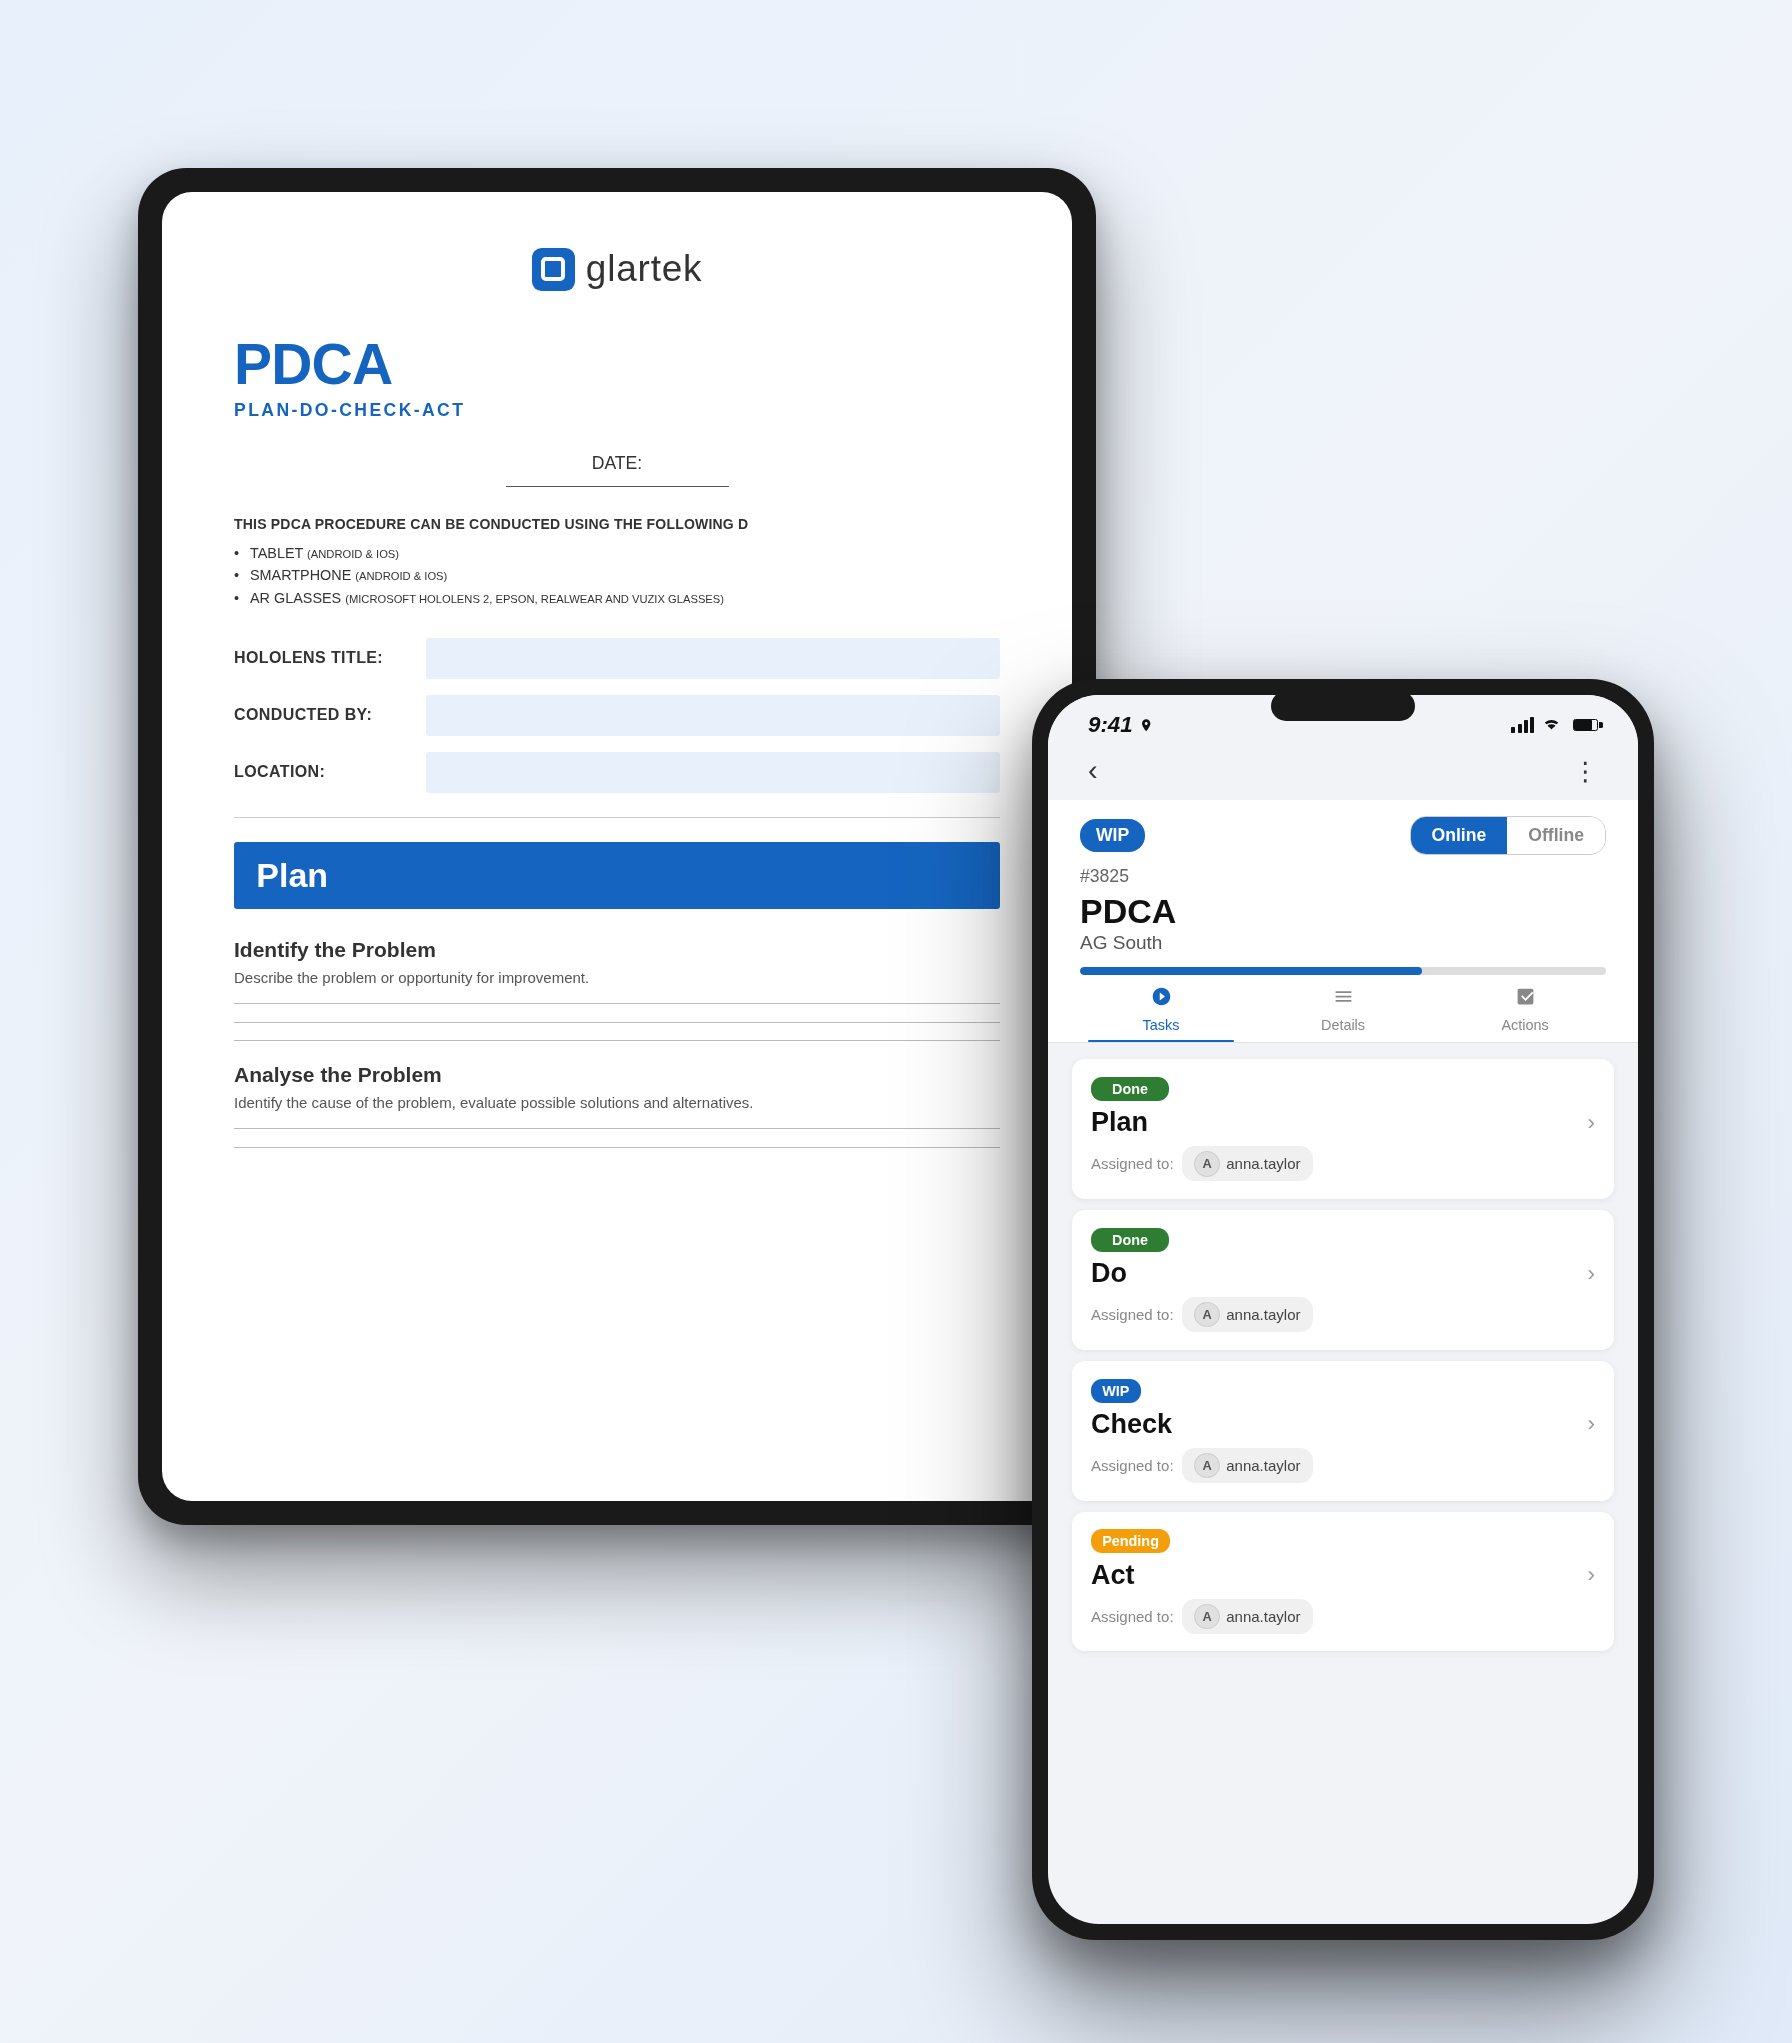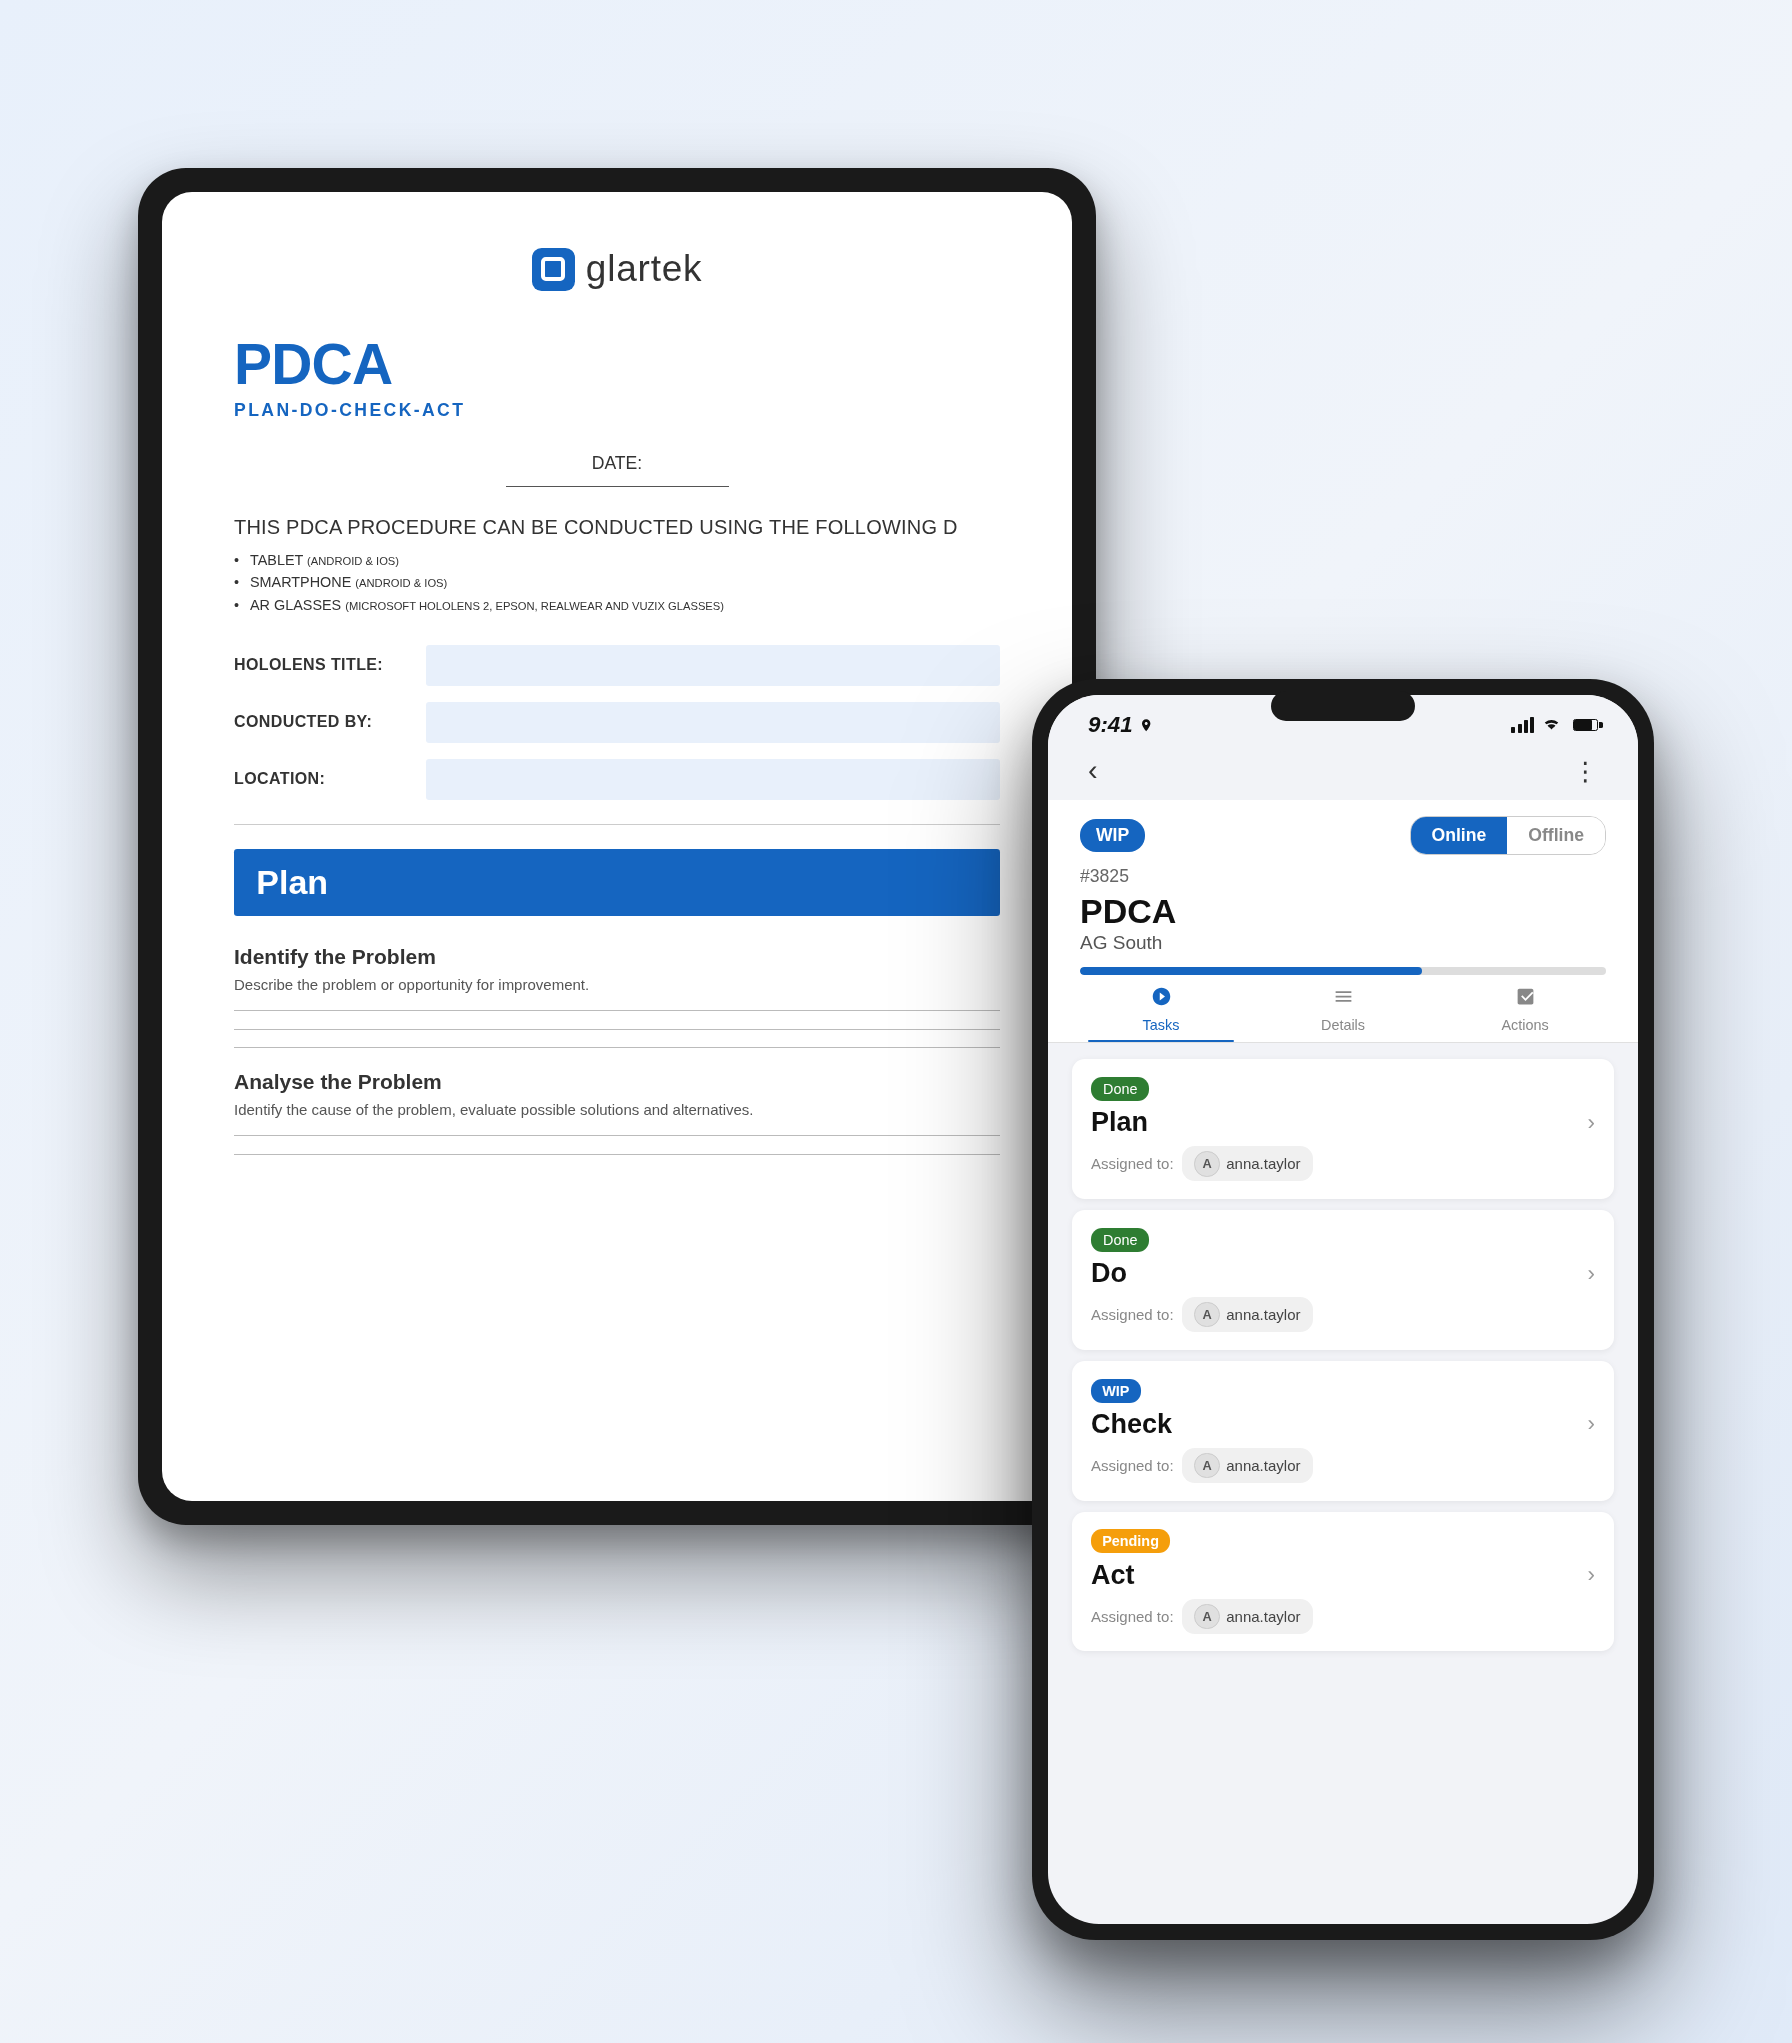"THIS PDCA PROCEDURE CAN BE" .tablet-body-text { font-size: 20px -> 14px; font-weight: 400 -> 700 }
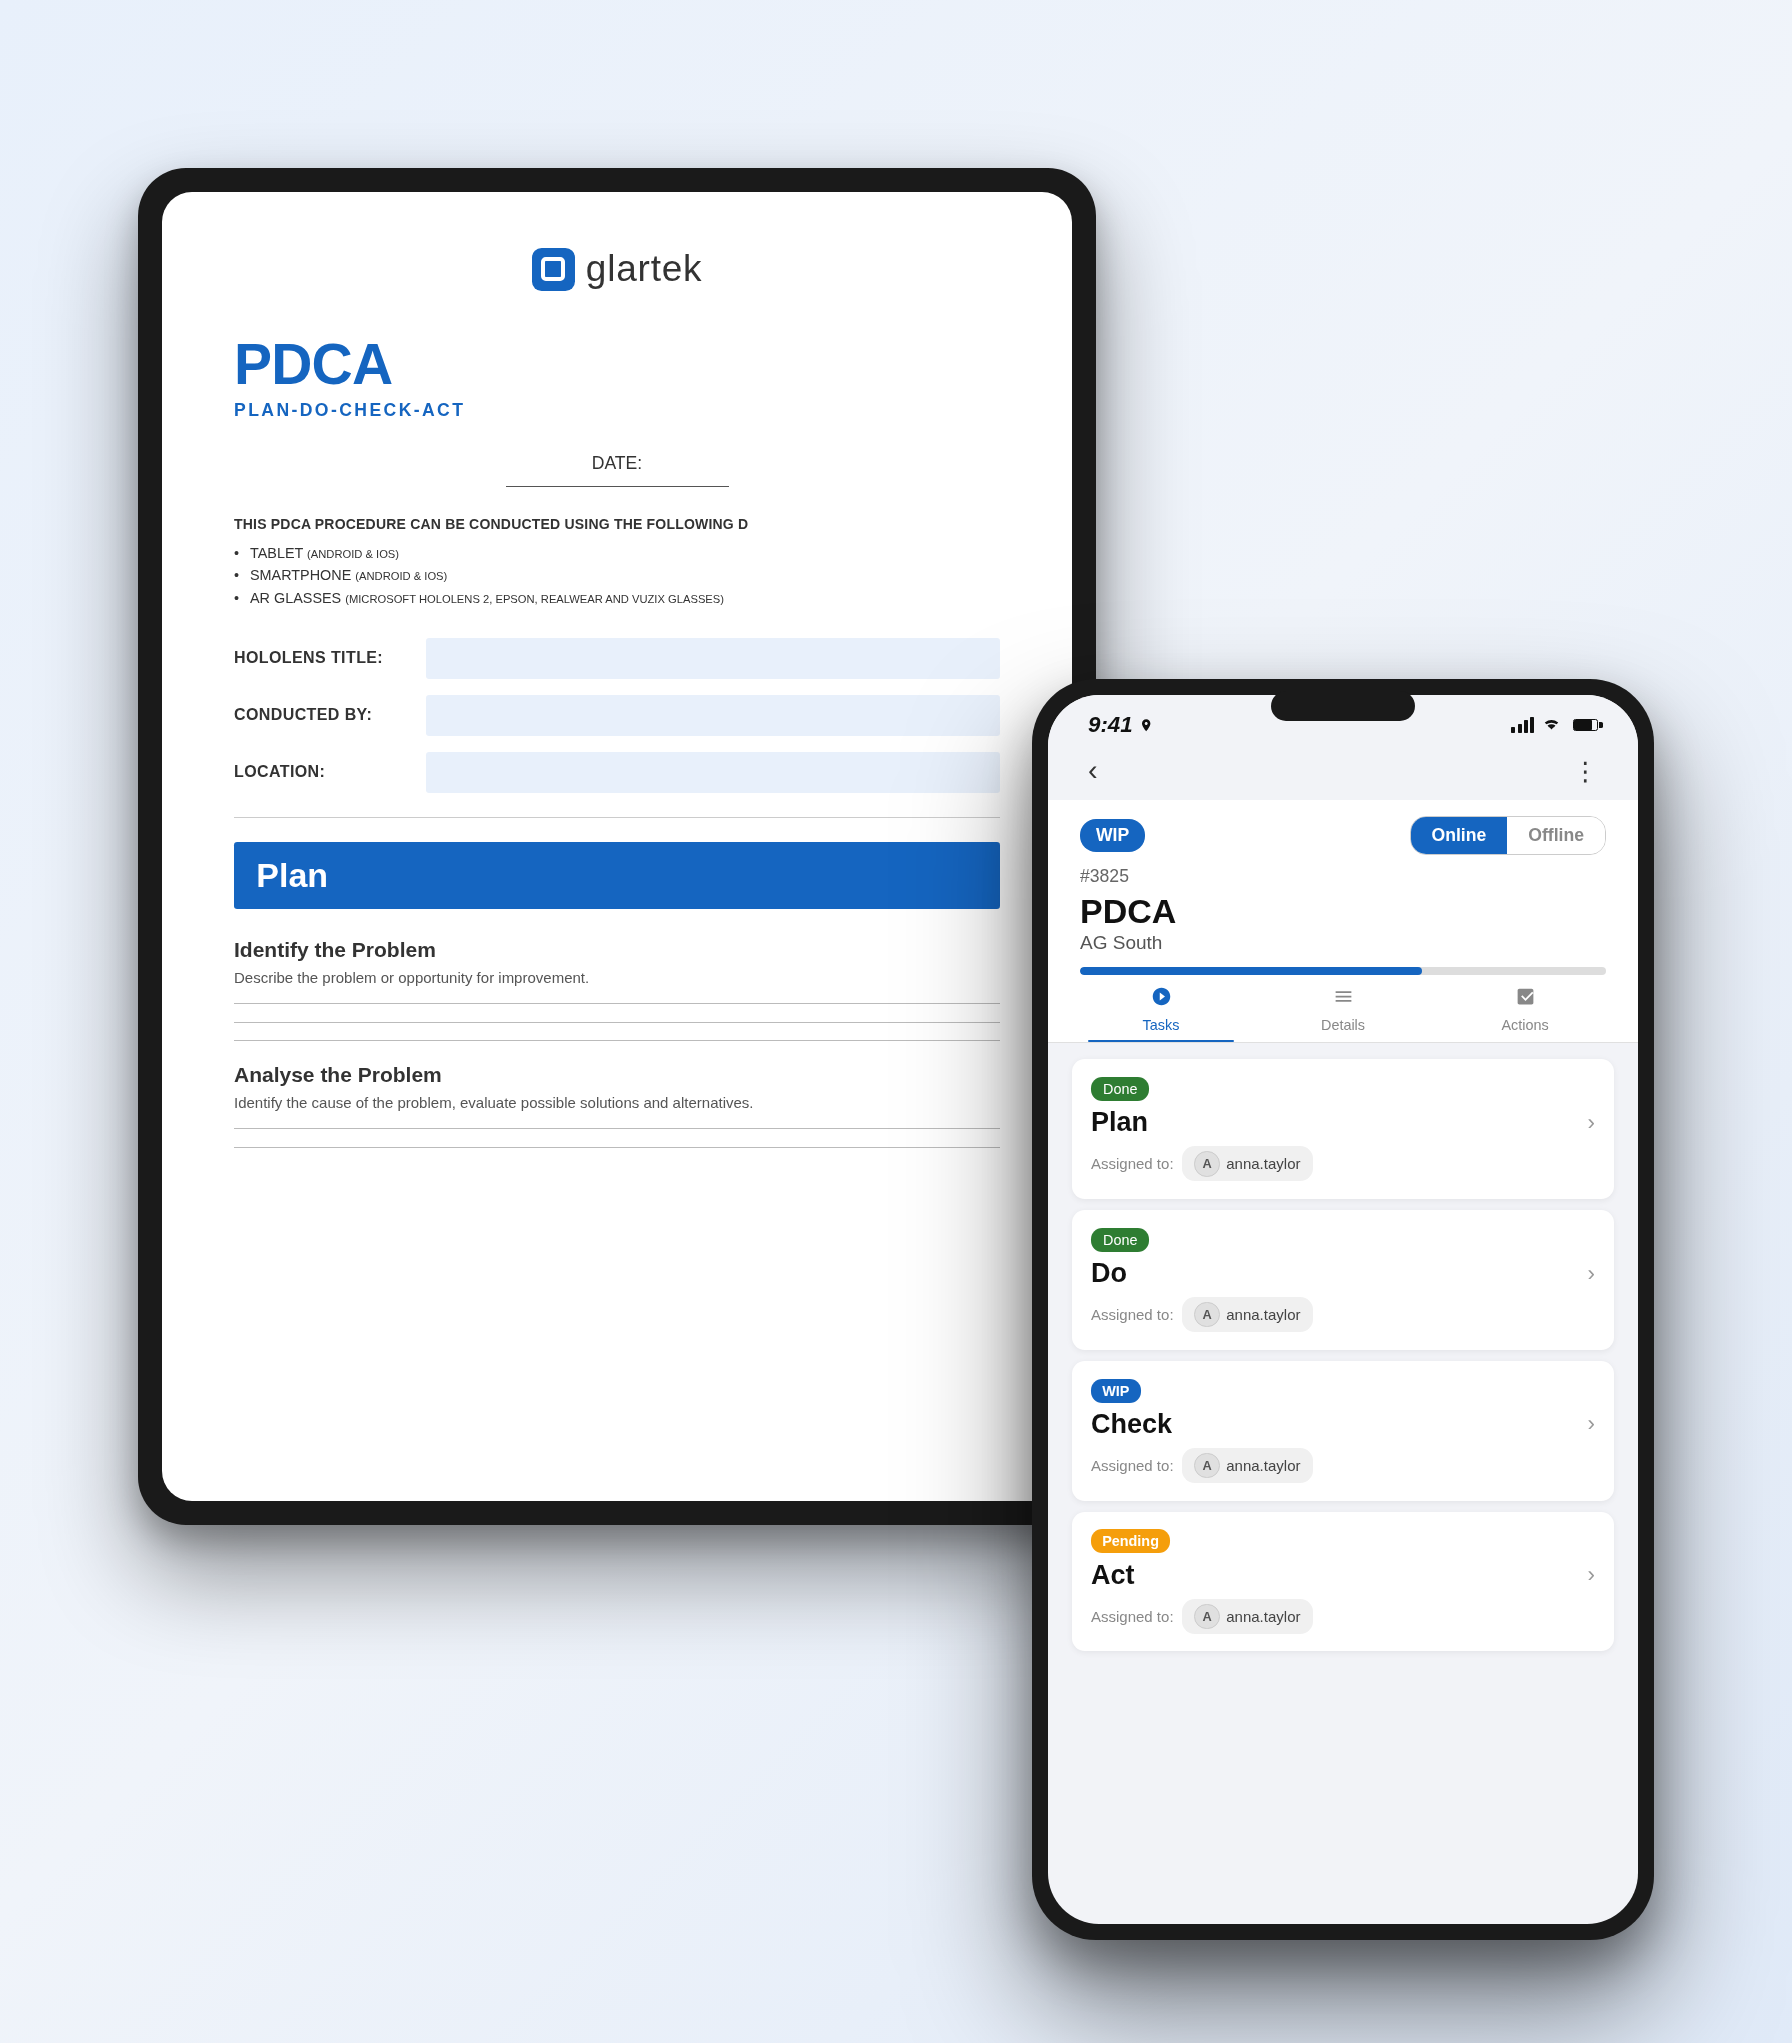"Done" .badge-done { font-weight: 400 -> 700; padding: 4px 12px -> 4px 21px }
